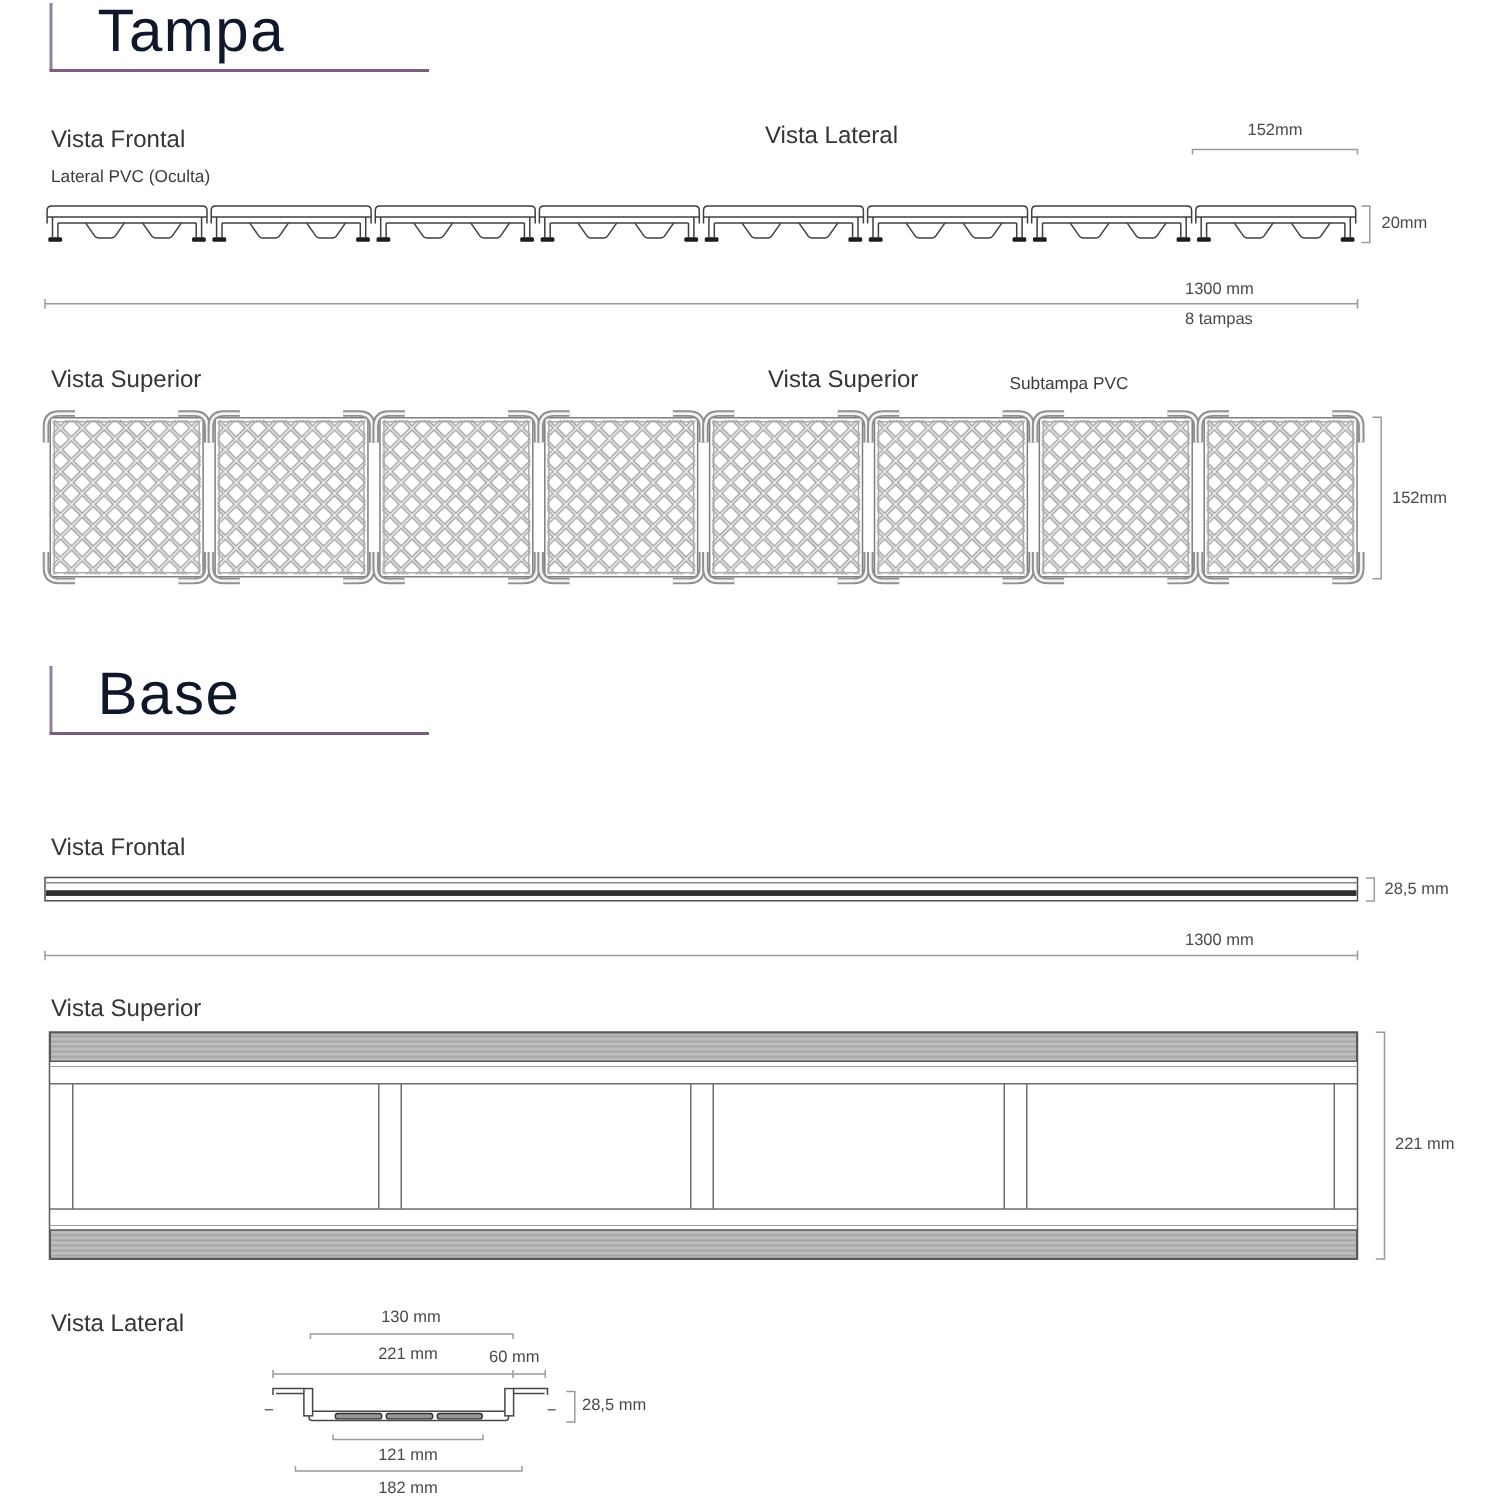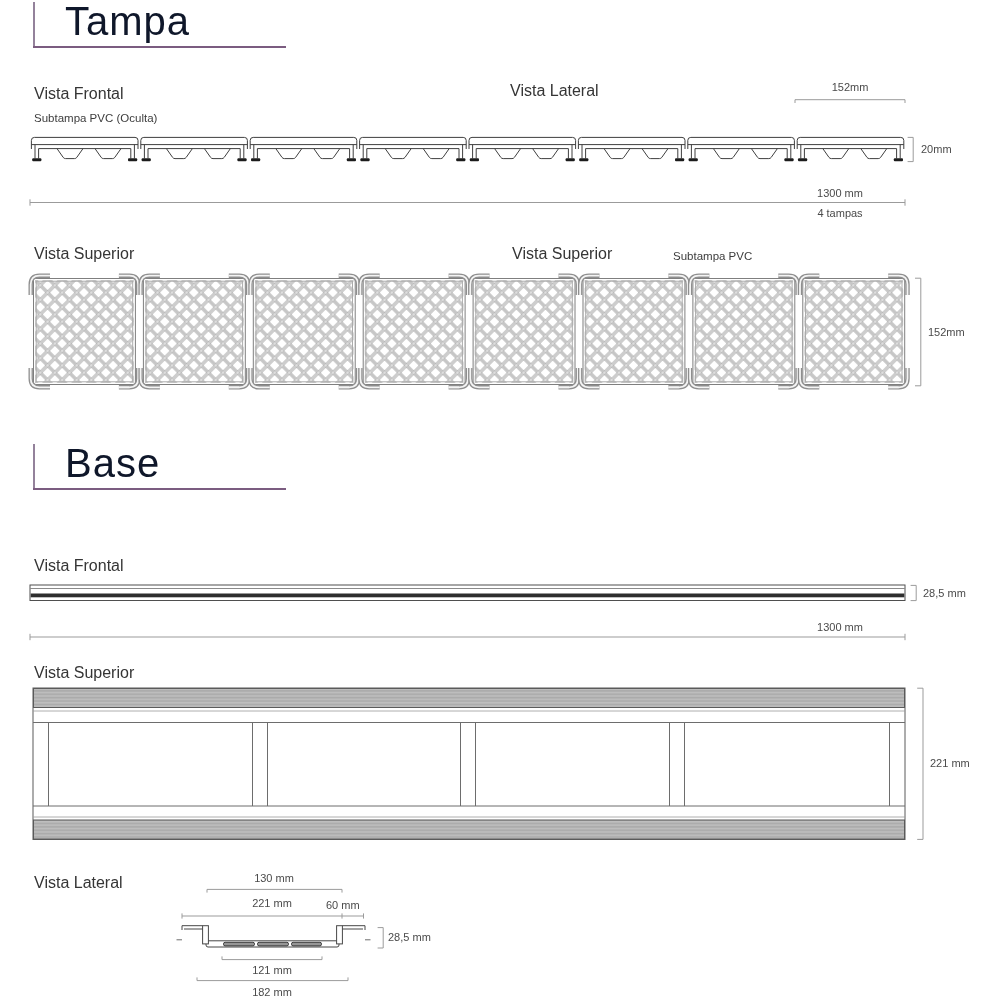"Subtampa PVC (Oculta)" div.abs { text: Subtampa -> Lateral }
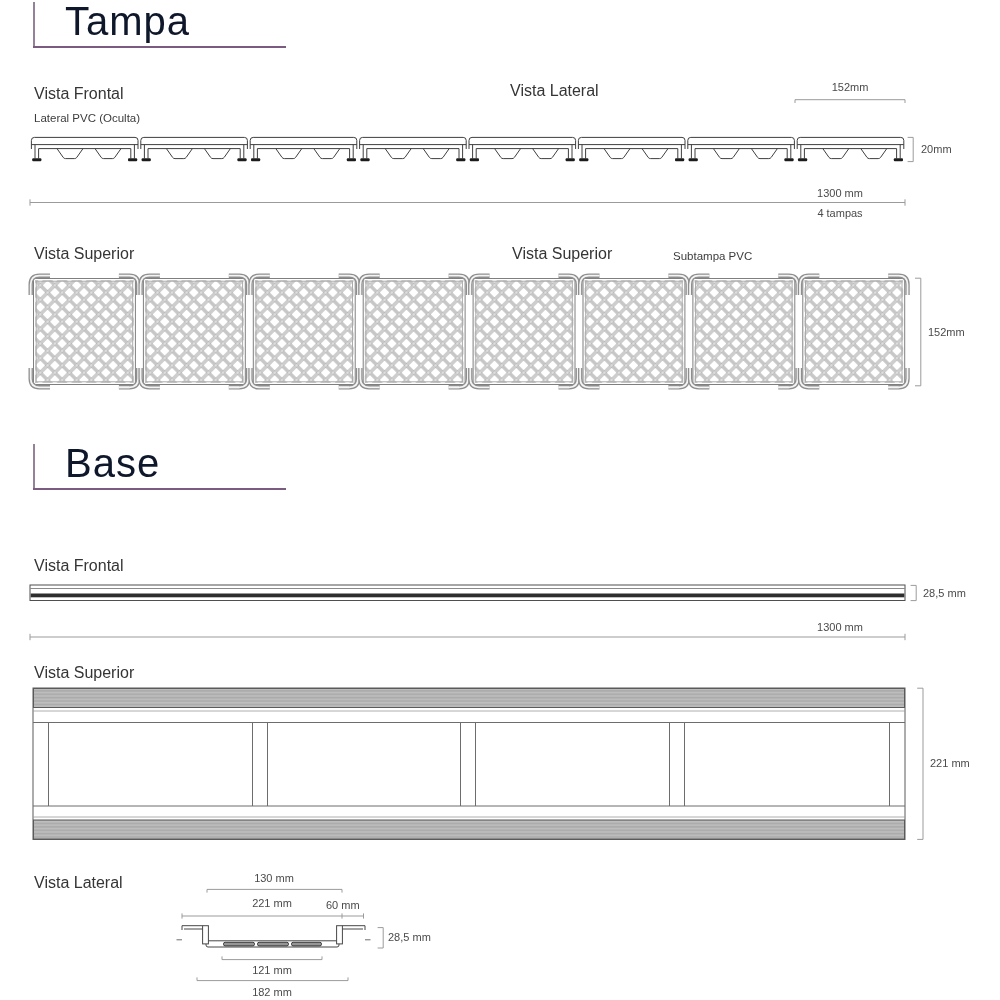"1300 mm" .rgt { text-align: center -> left }
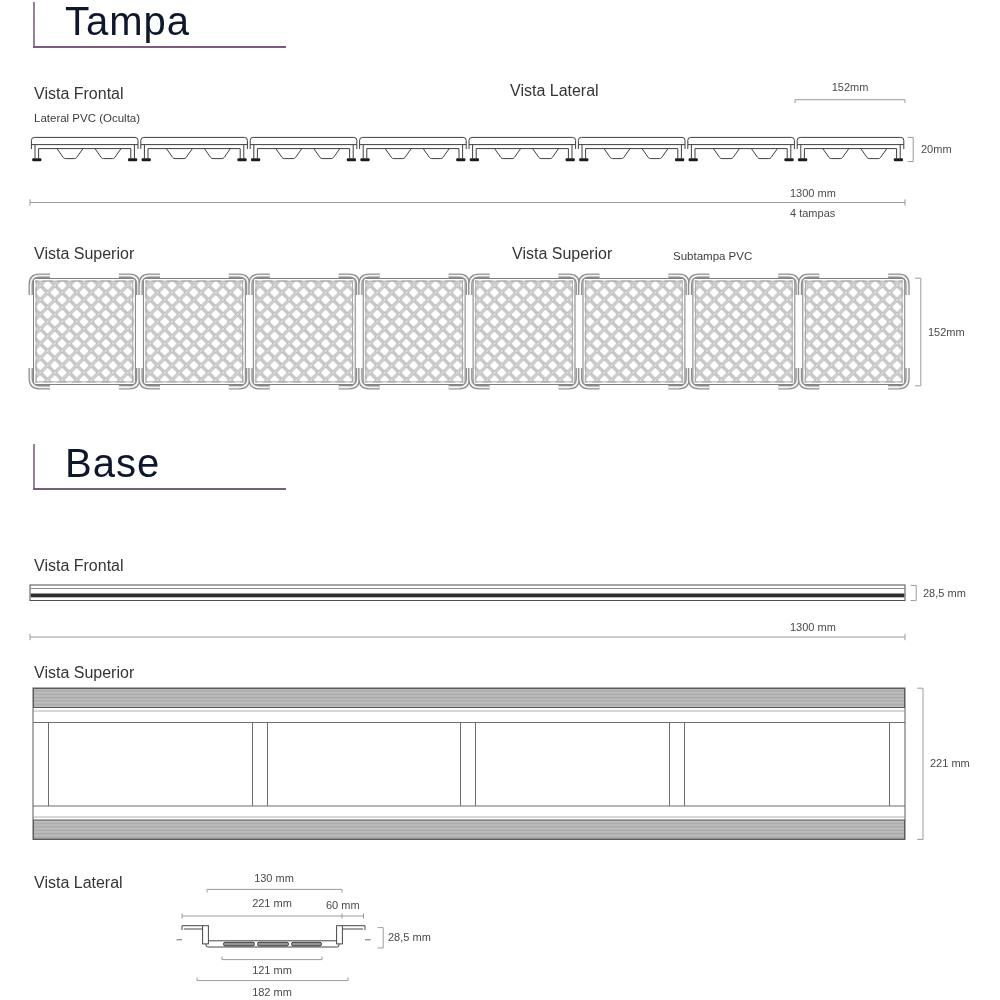"4 tampas" div.abs { text: 4 -> 8 }
